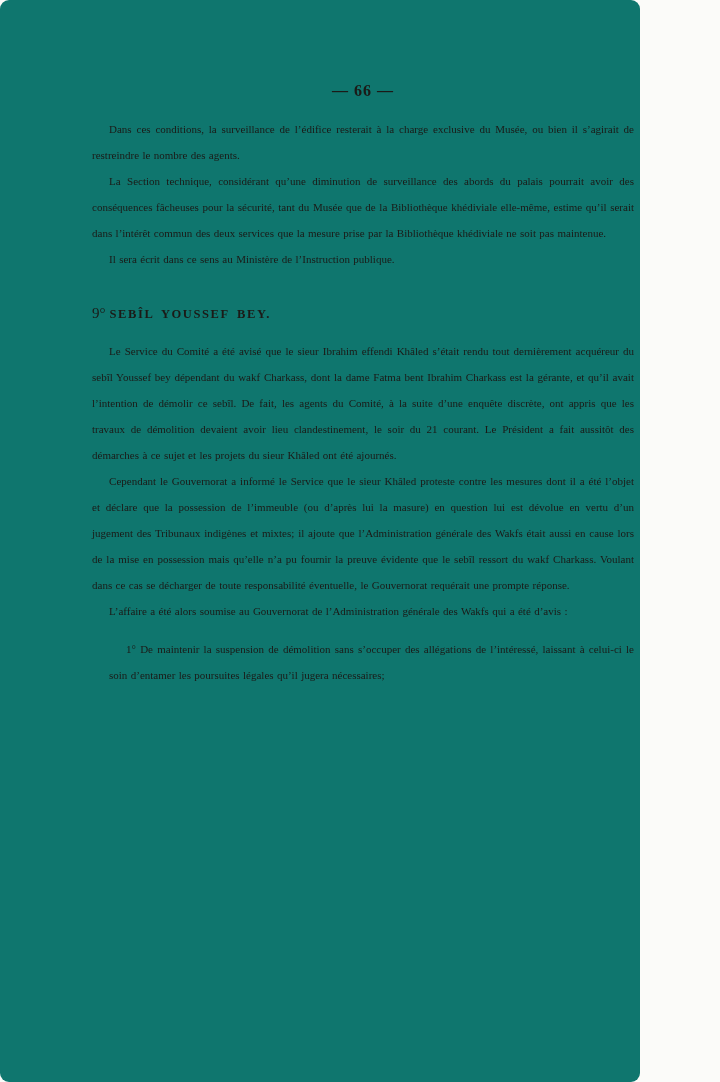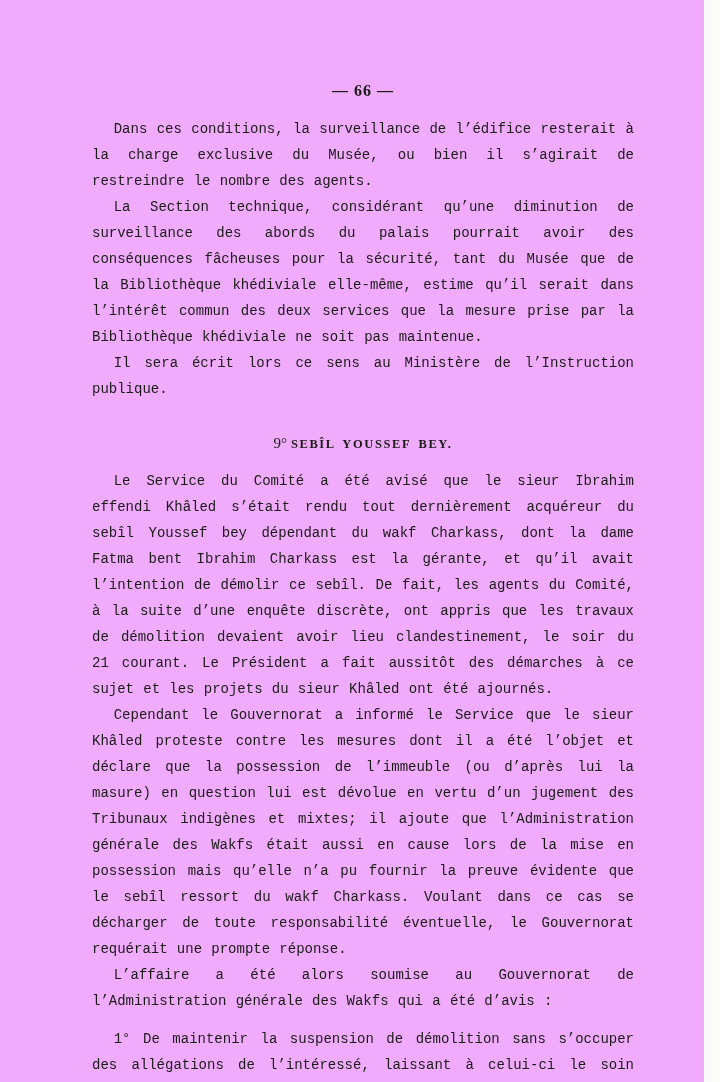"— 66 —" .page { background: #f0abfc -> #0f766e; border-radius: none -> 9px; width: 704px -> 640px }
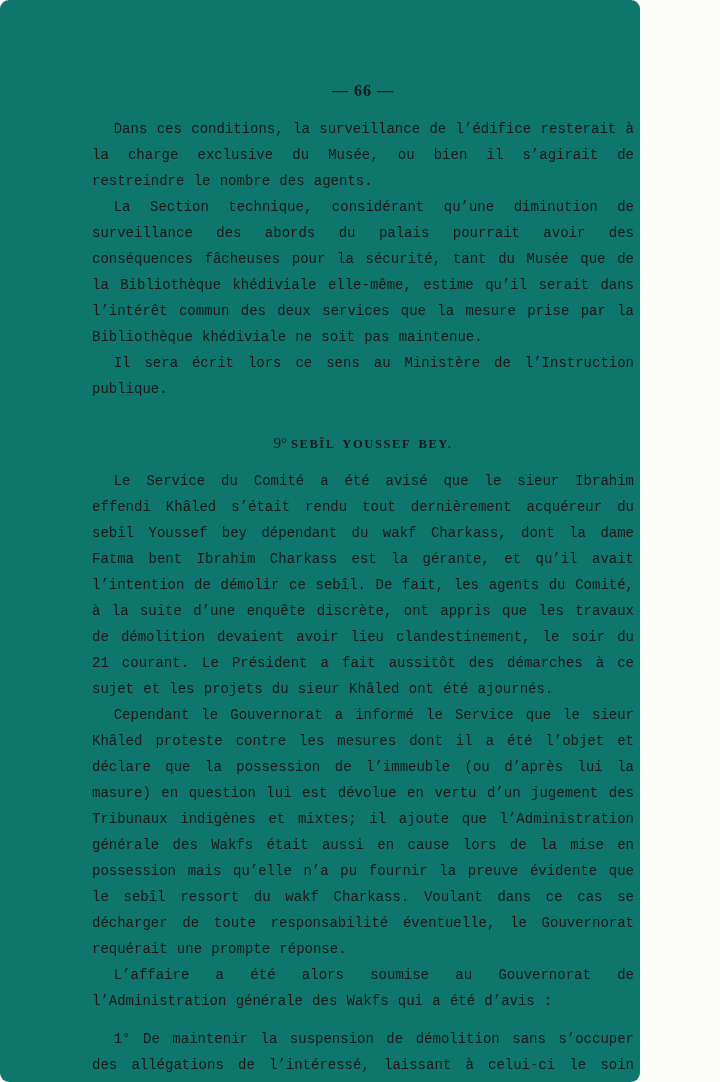"Dans ces conditions, la surveillance" p.body { font-family: Liberation Mono, monospace -> none; font-size: 14px -> 11px }
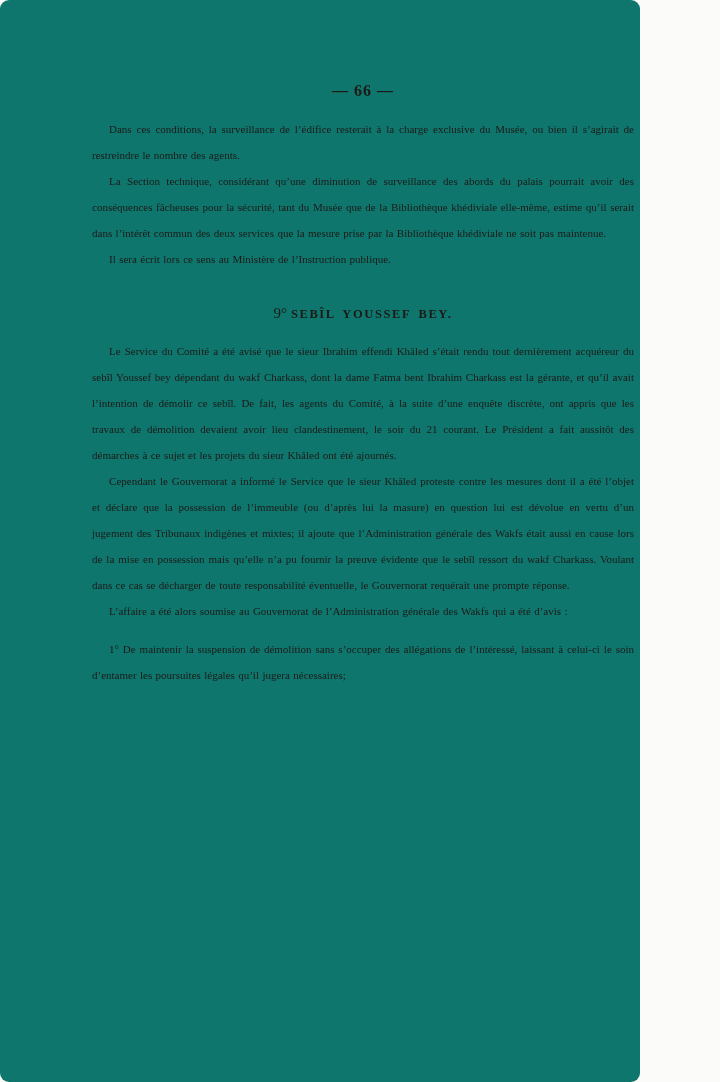"Il sera écrit lors ce" p.body { text: lors -> dans }
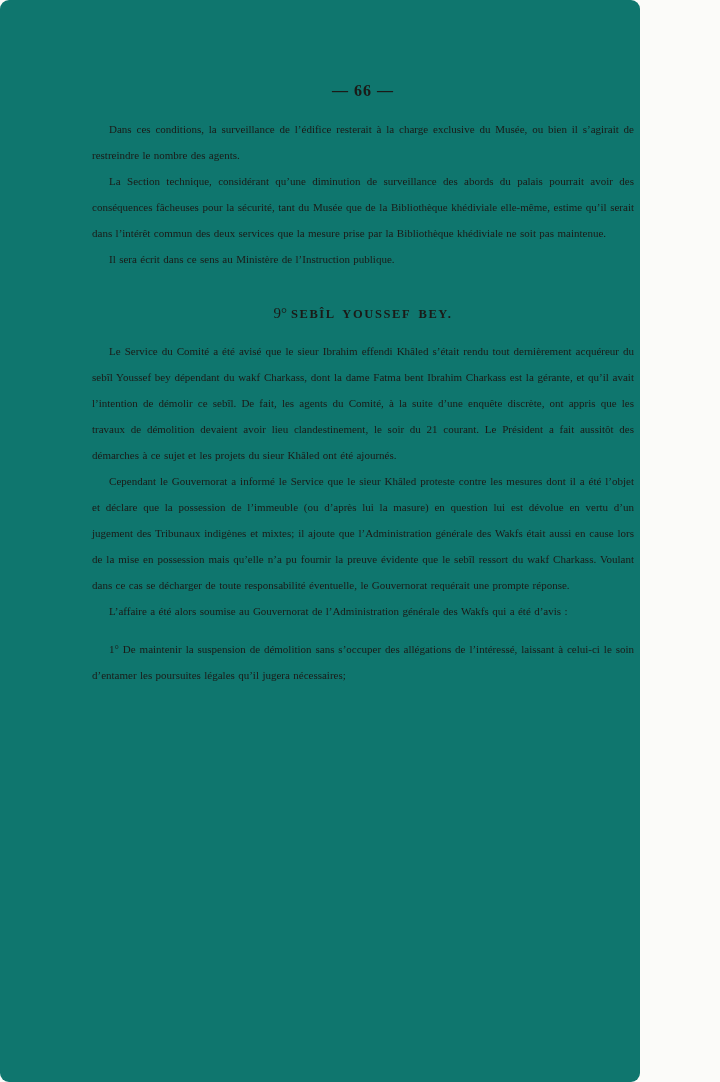"9° SEBÎL YOUSSEF BEY." .section-heading { text-align: center -> left }
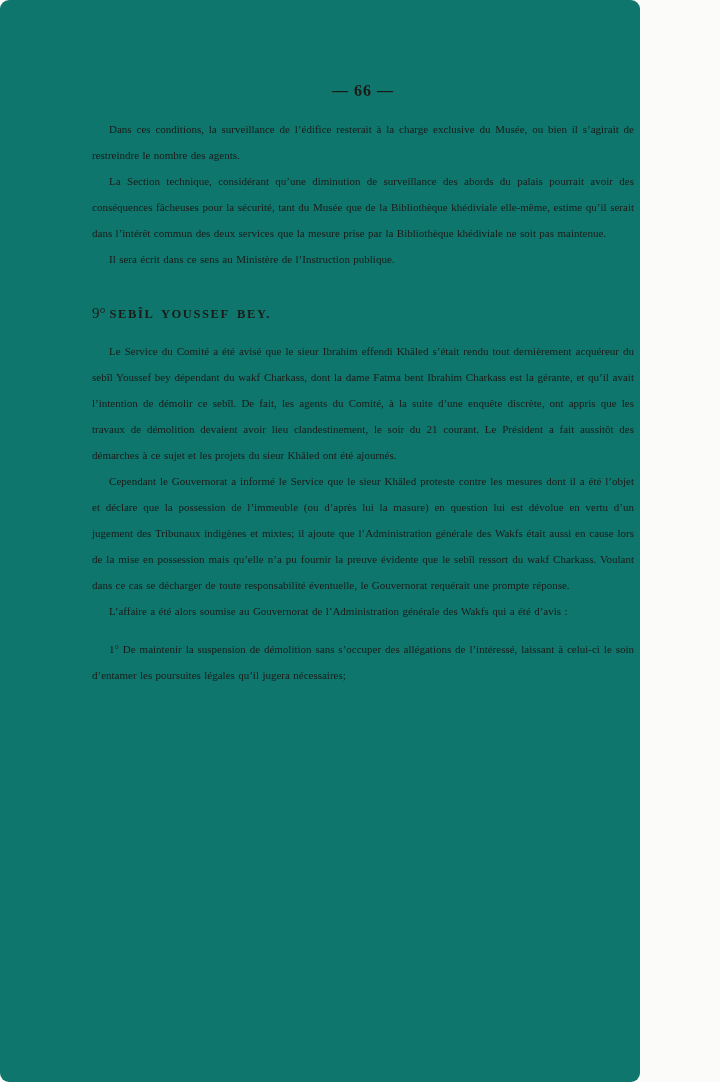"1° De maintenir la suspension" p.item { margin: 12px 0 0 0 -> 12px 0 0 17px }
